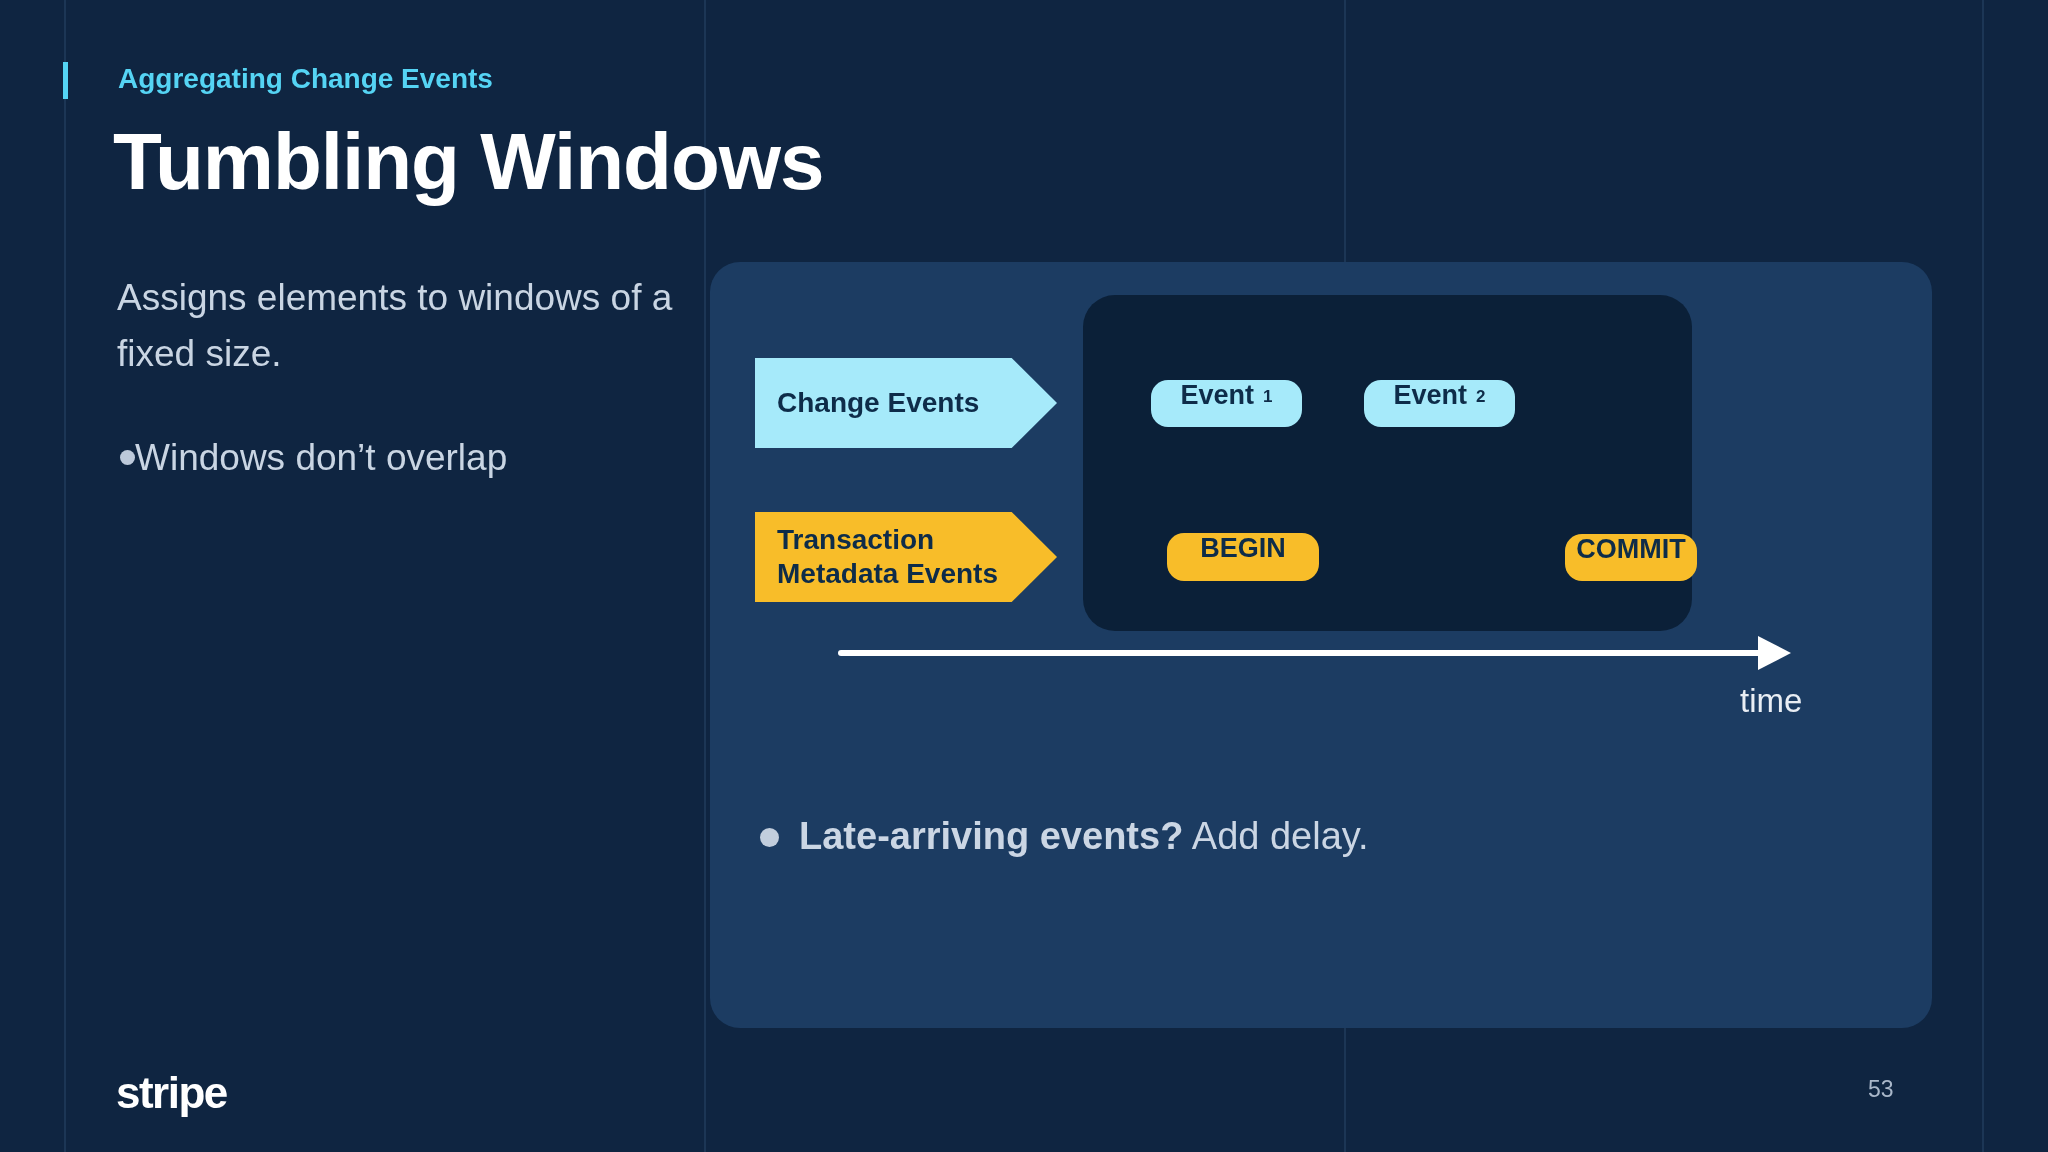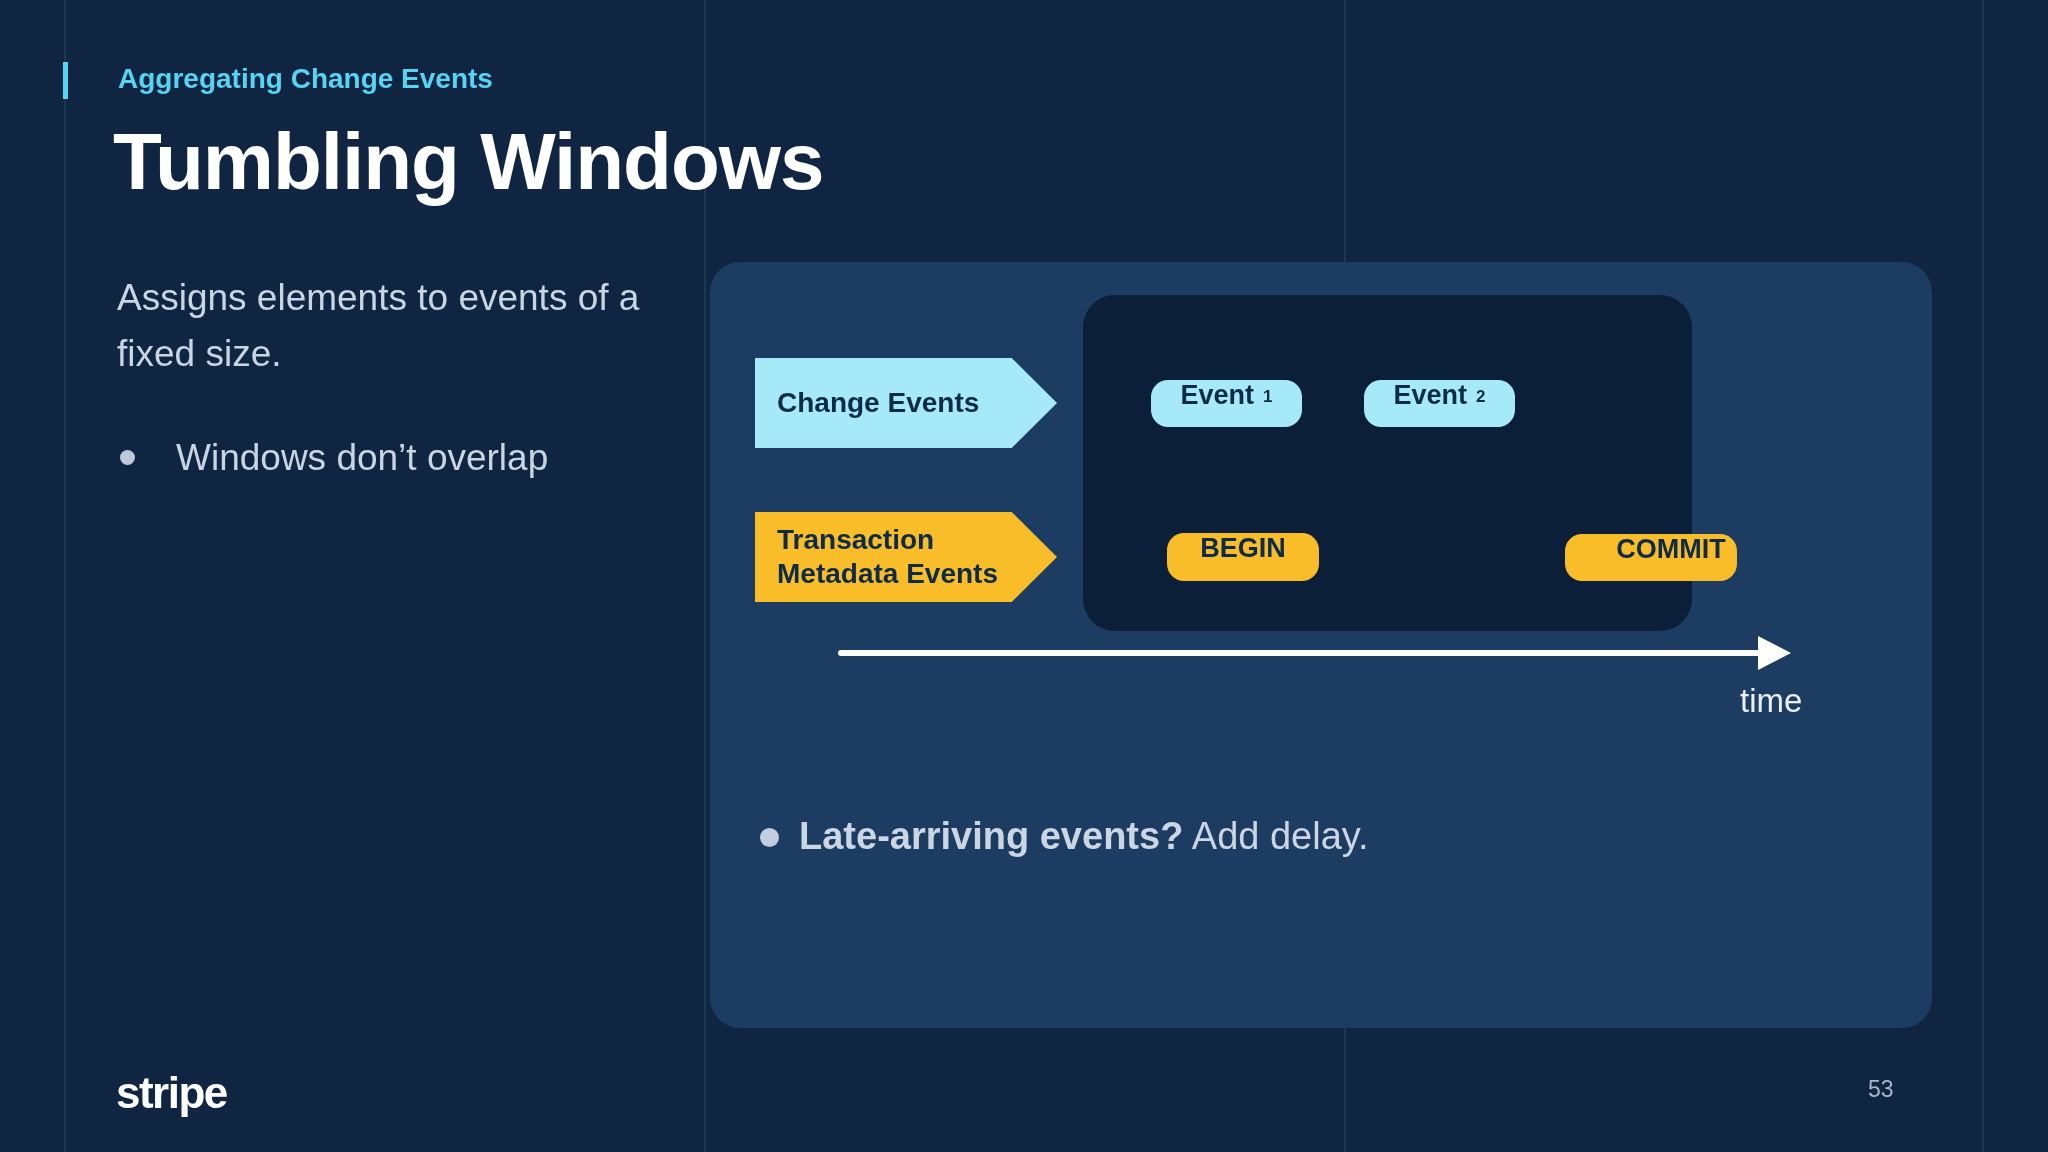"Assigns elements to events of" div.body-text { text: events -> windows }
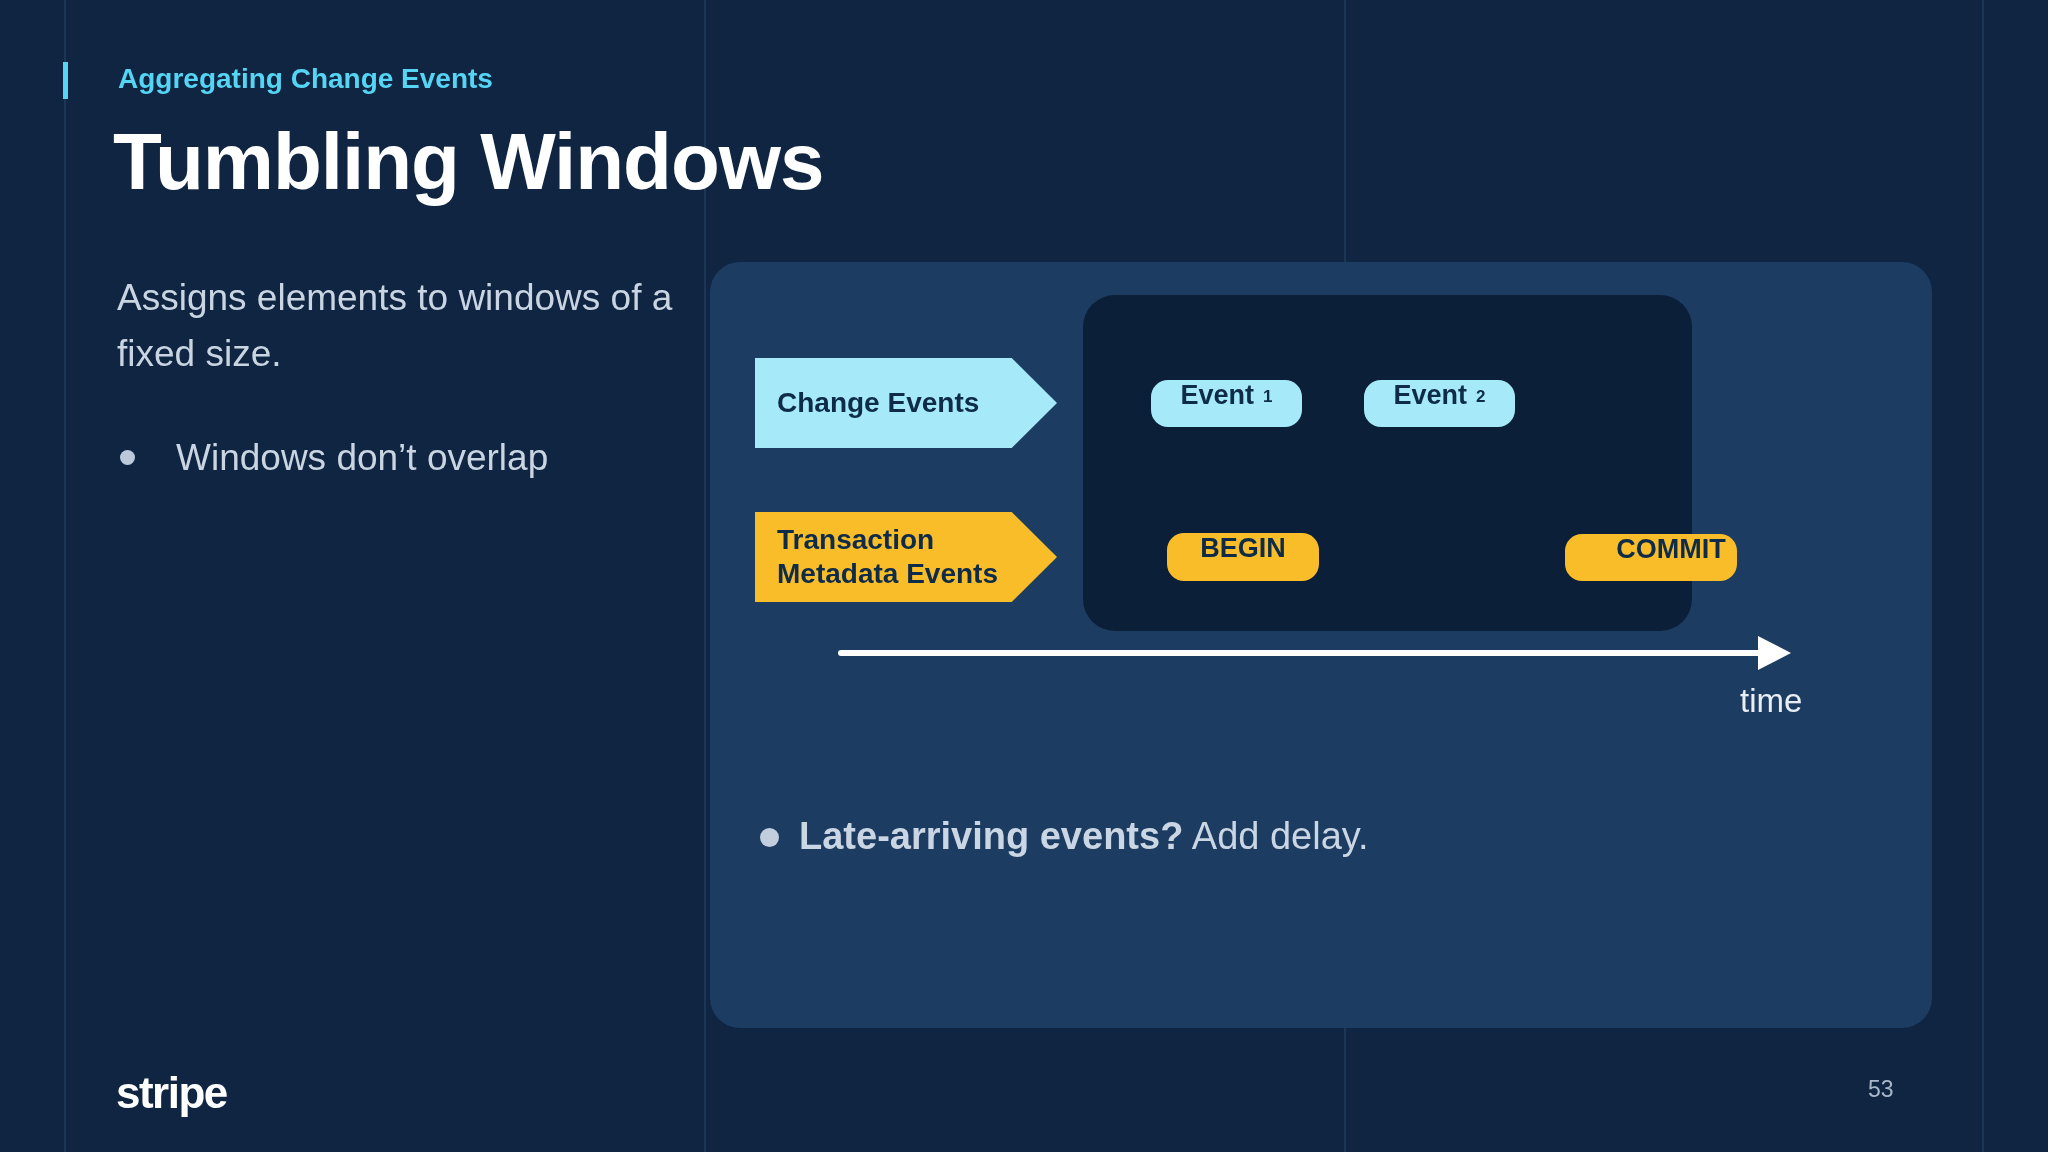"Windows don’t overlap" .bullet-row .bullet-label { margin-left: 41px -> none }
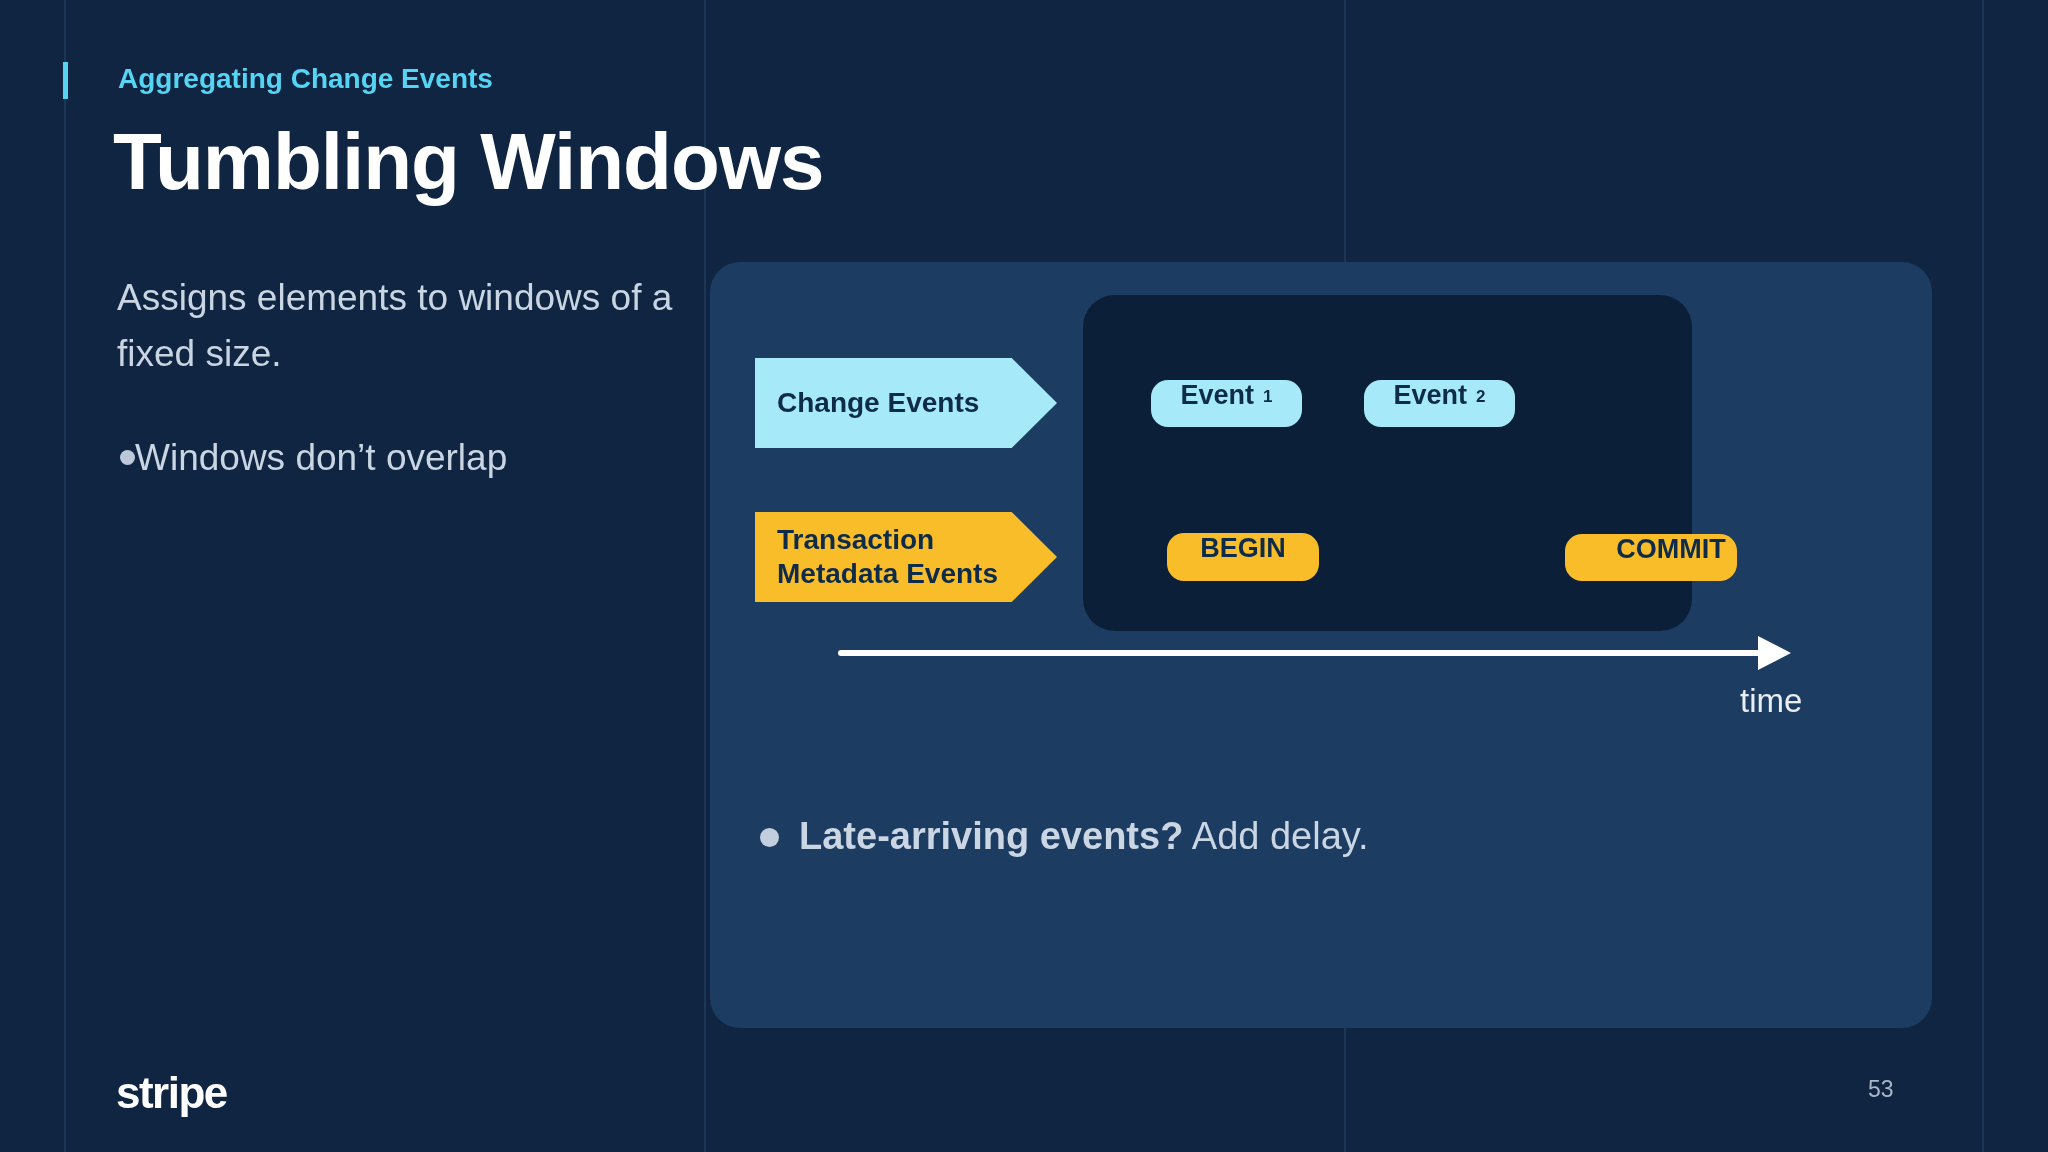"COMMIT" #commit { padding-left: 40px -> none }
